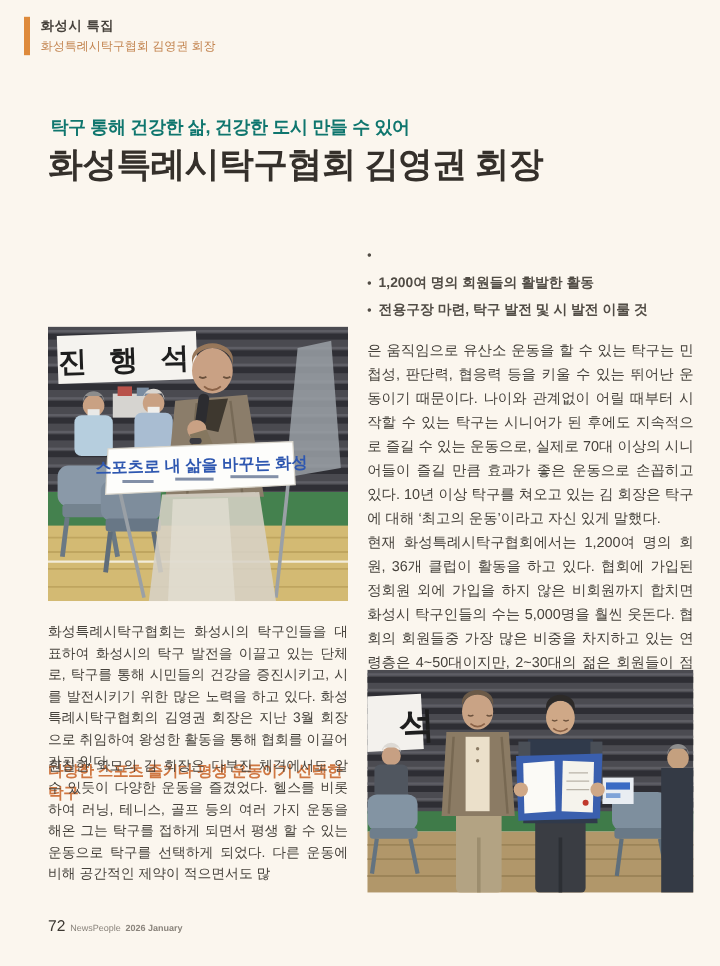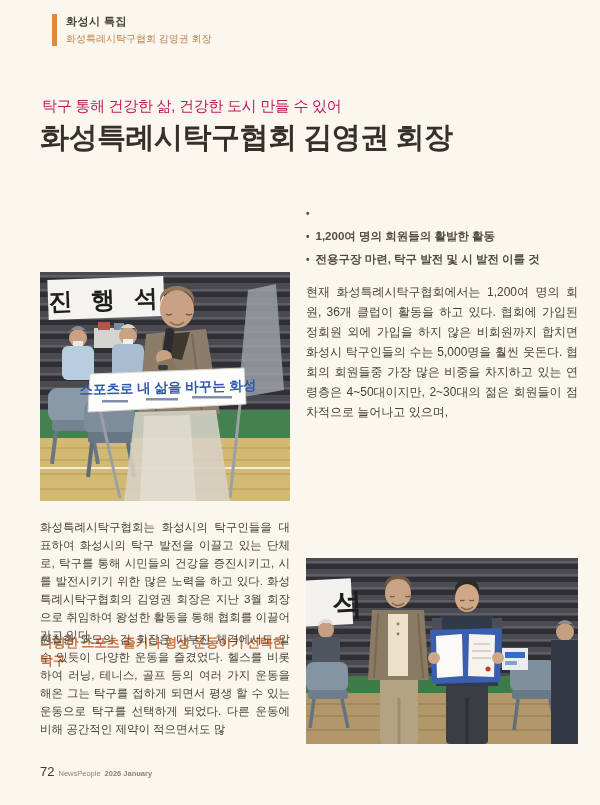"화성시 특집" .kicker { margin-left: 32px -> none }
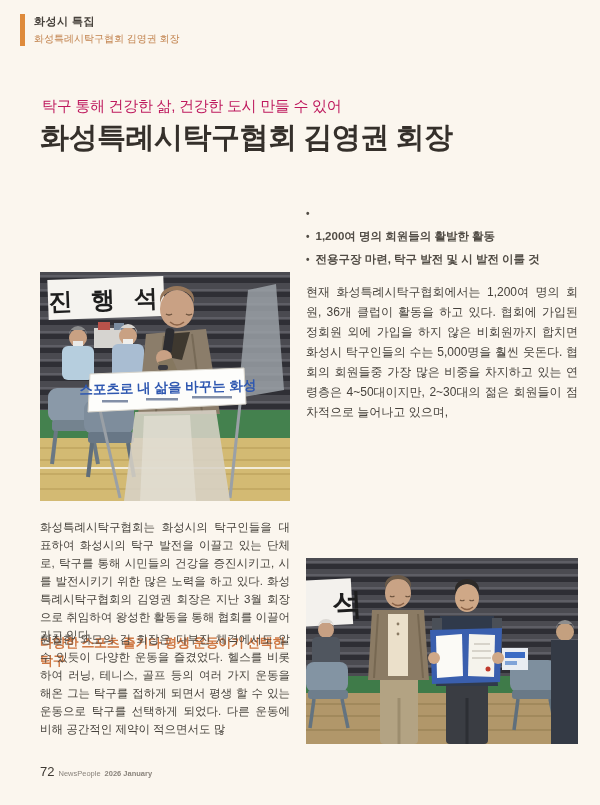"탁구 통해 건강한 삶, 건강한" .hero-subtitle { color: #be185d -> #0f766e; font-weight: normal -> bold }
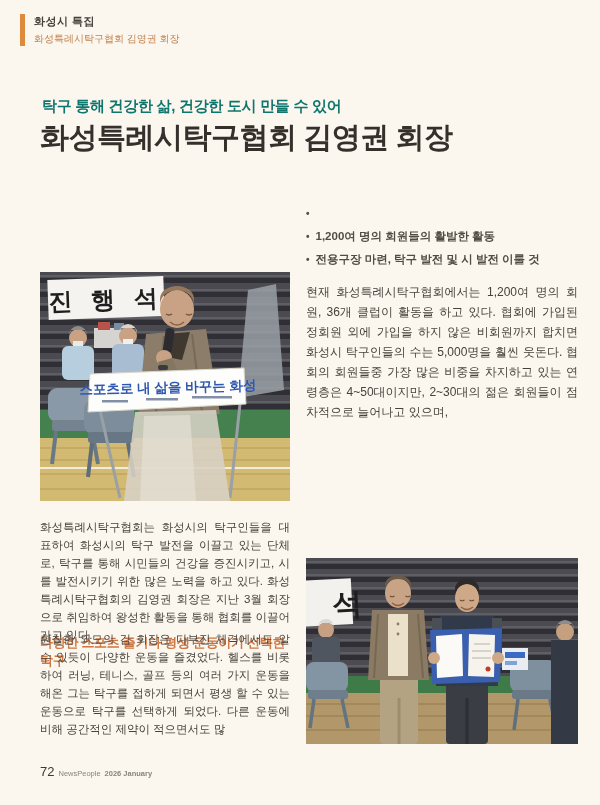"은 움직임으로 유산소 운동을 할" p { html: none -> <p>은 움직임으로 유산소 운동을 할 수 있는 탁구는 민첩성, 판단력, 협응력 등을 키울 수 있는 뛰어난 운동이기 때문이다. 나이와 관계없이 어릴 때부터 시작할 수 있는 탁구는 시니어가 된 후에도 지속적으로 즐길 수 있는 운동으로, 실제로 70대 이상의 시니어들이 즐길 만큼 효과가 좋은 운동으로 손꼽히고 있다. 10년 이상 탁구를 쳐오고 있는 김 회장은 탁구에 대해 ‘최고의 운동’이라고 자신 있게 말했다.</p> }
